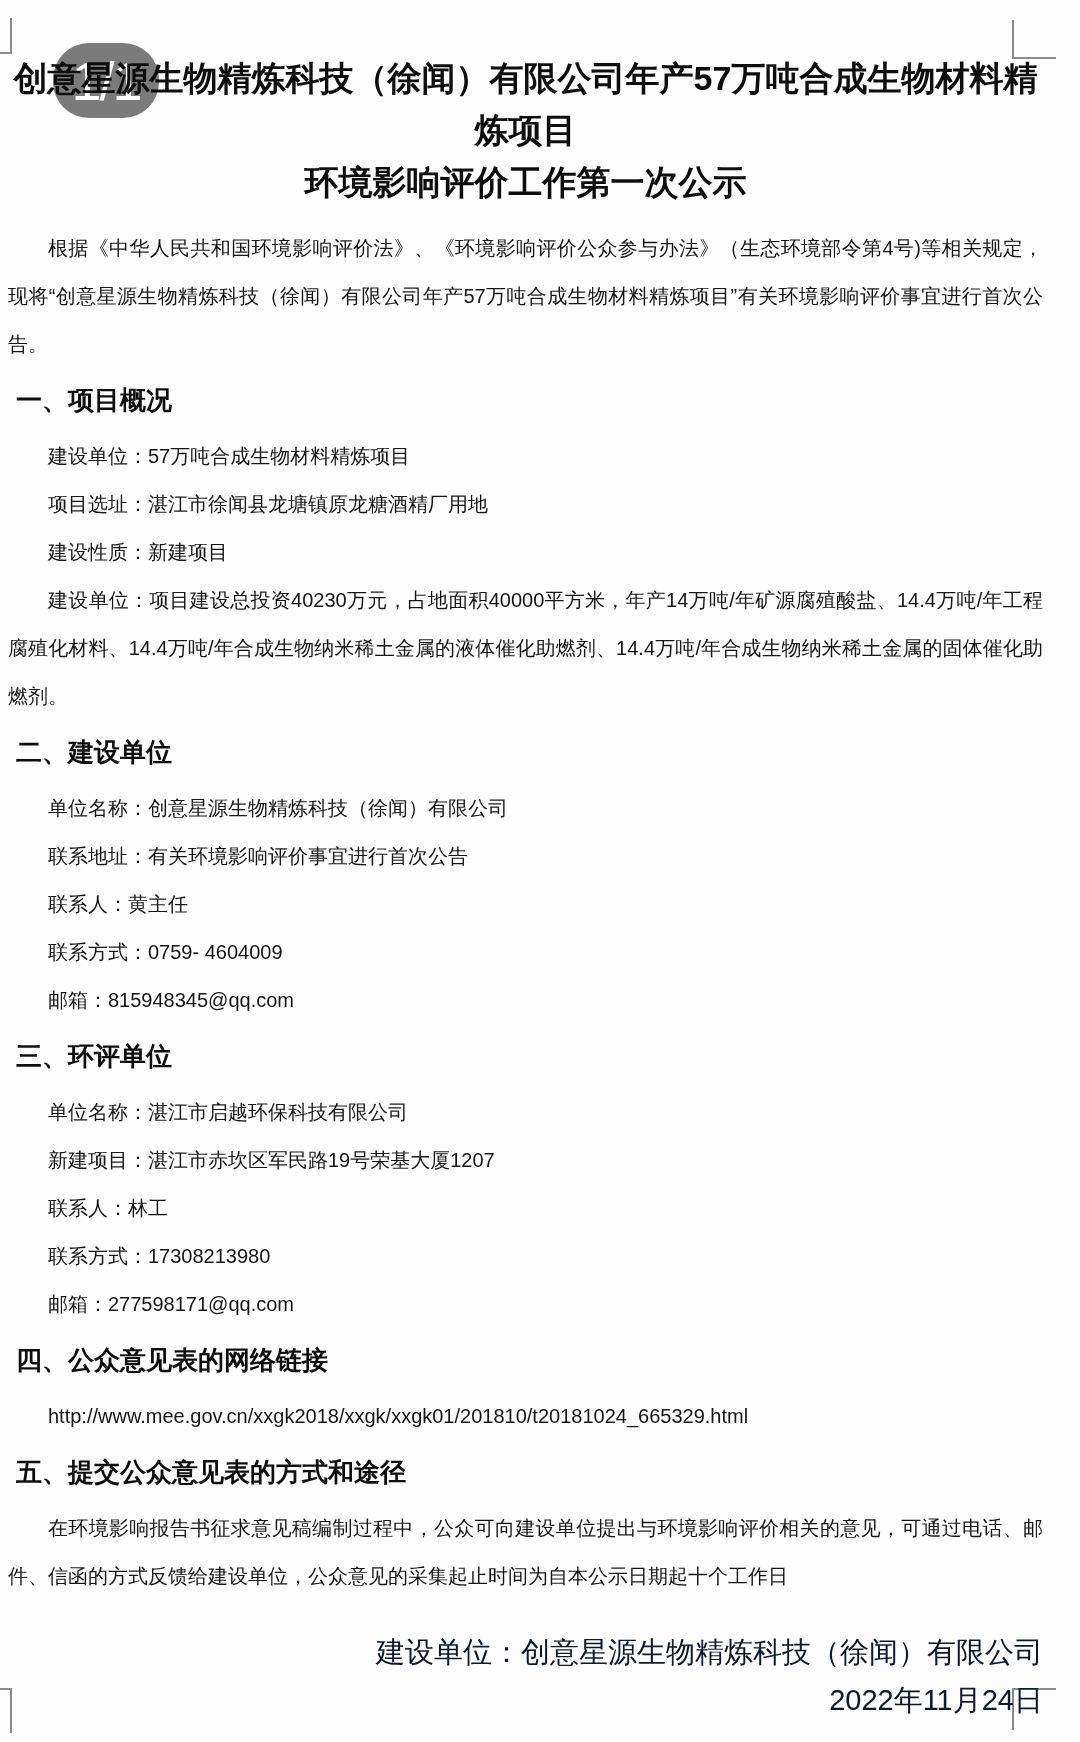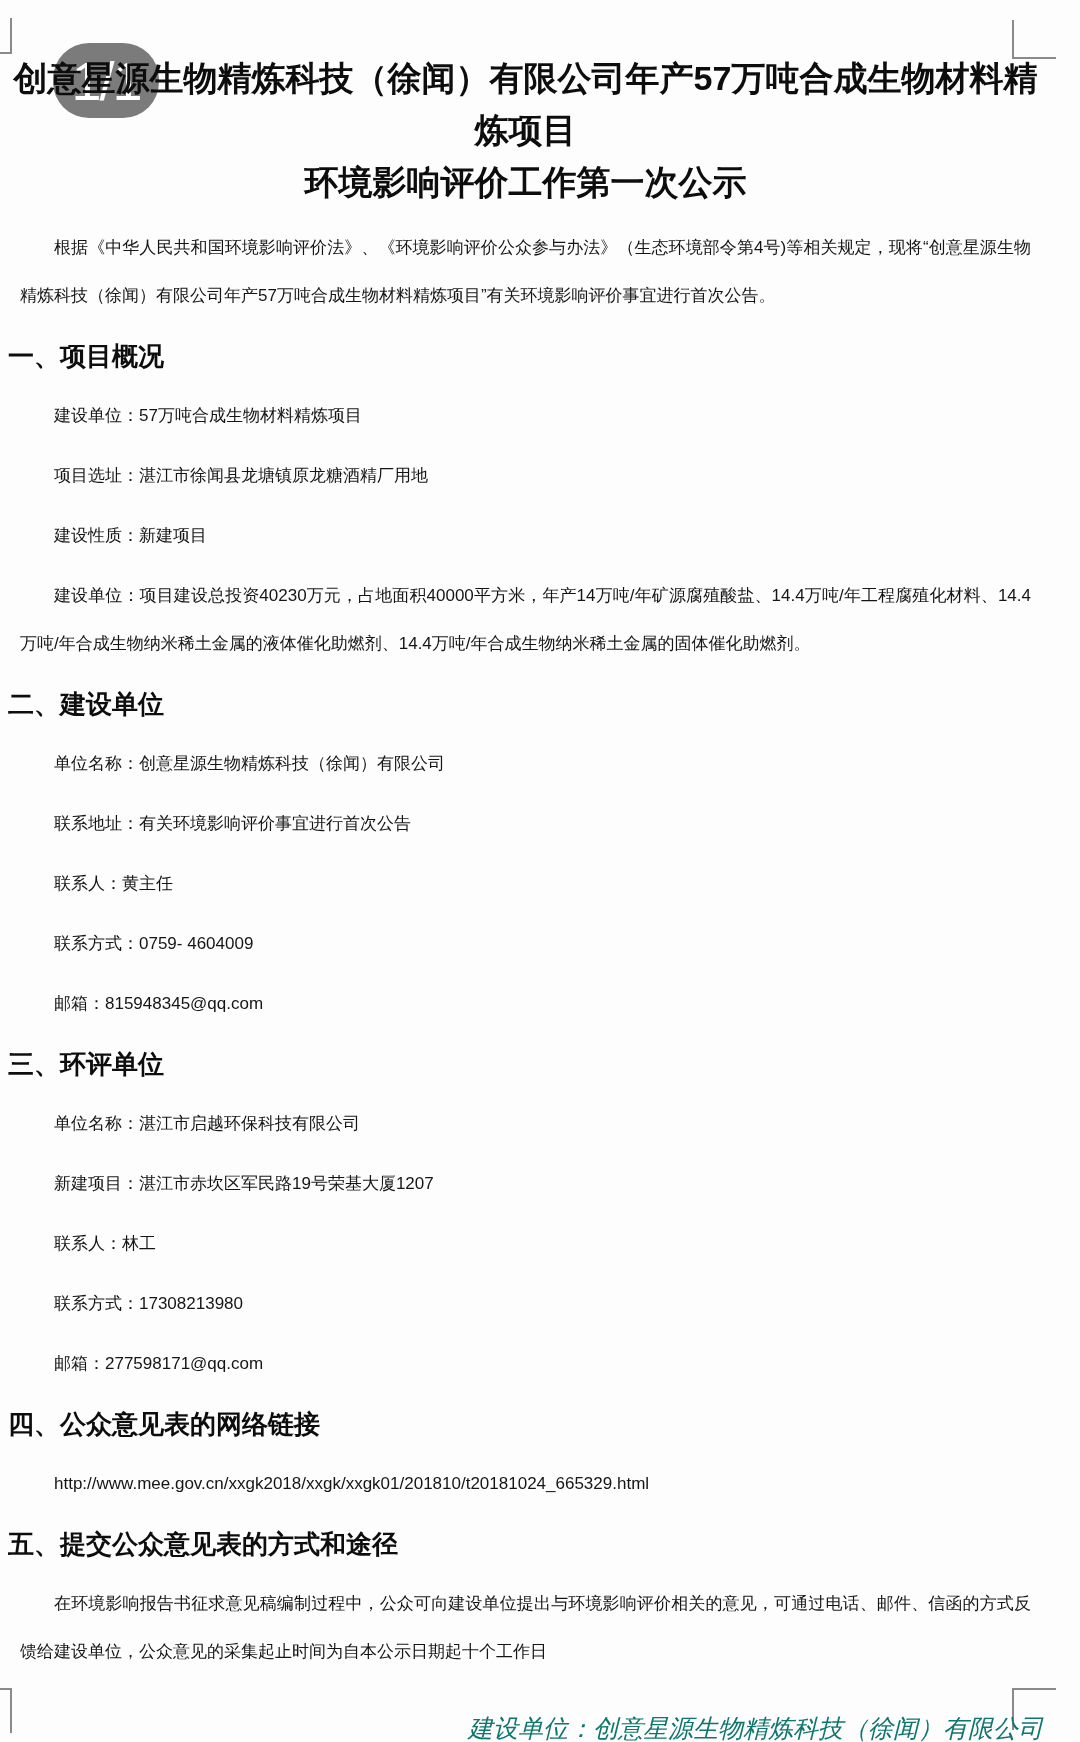"根据《中华人民共和国环境影响评价法》、《环境影响评价公众参与办法》（生态环境部令" p.para { font-size: 17px -> 20px; margin: 12px -> 0 }
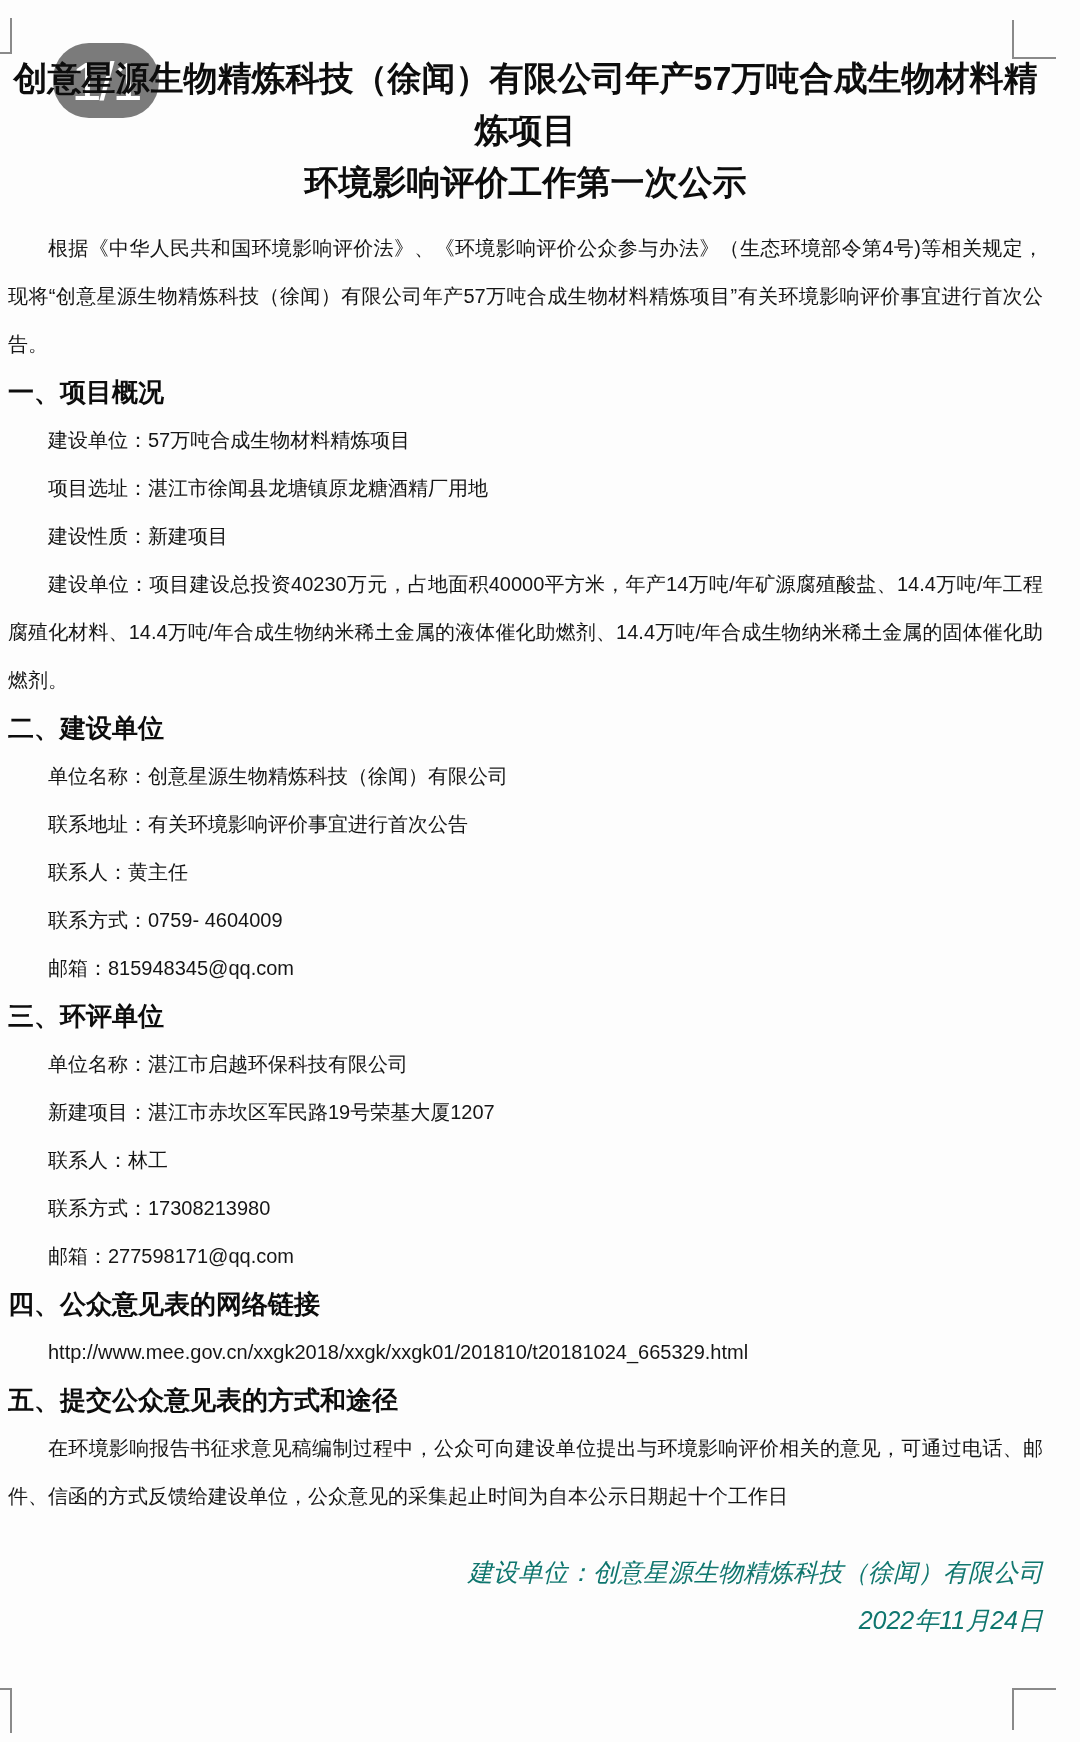"一、项目概况" h2.sec-heading { margin: 0 -> 8px }
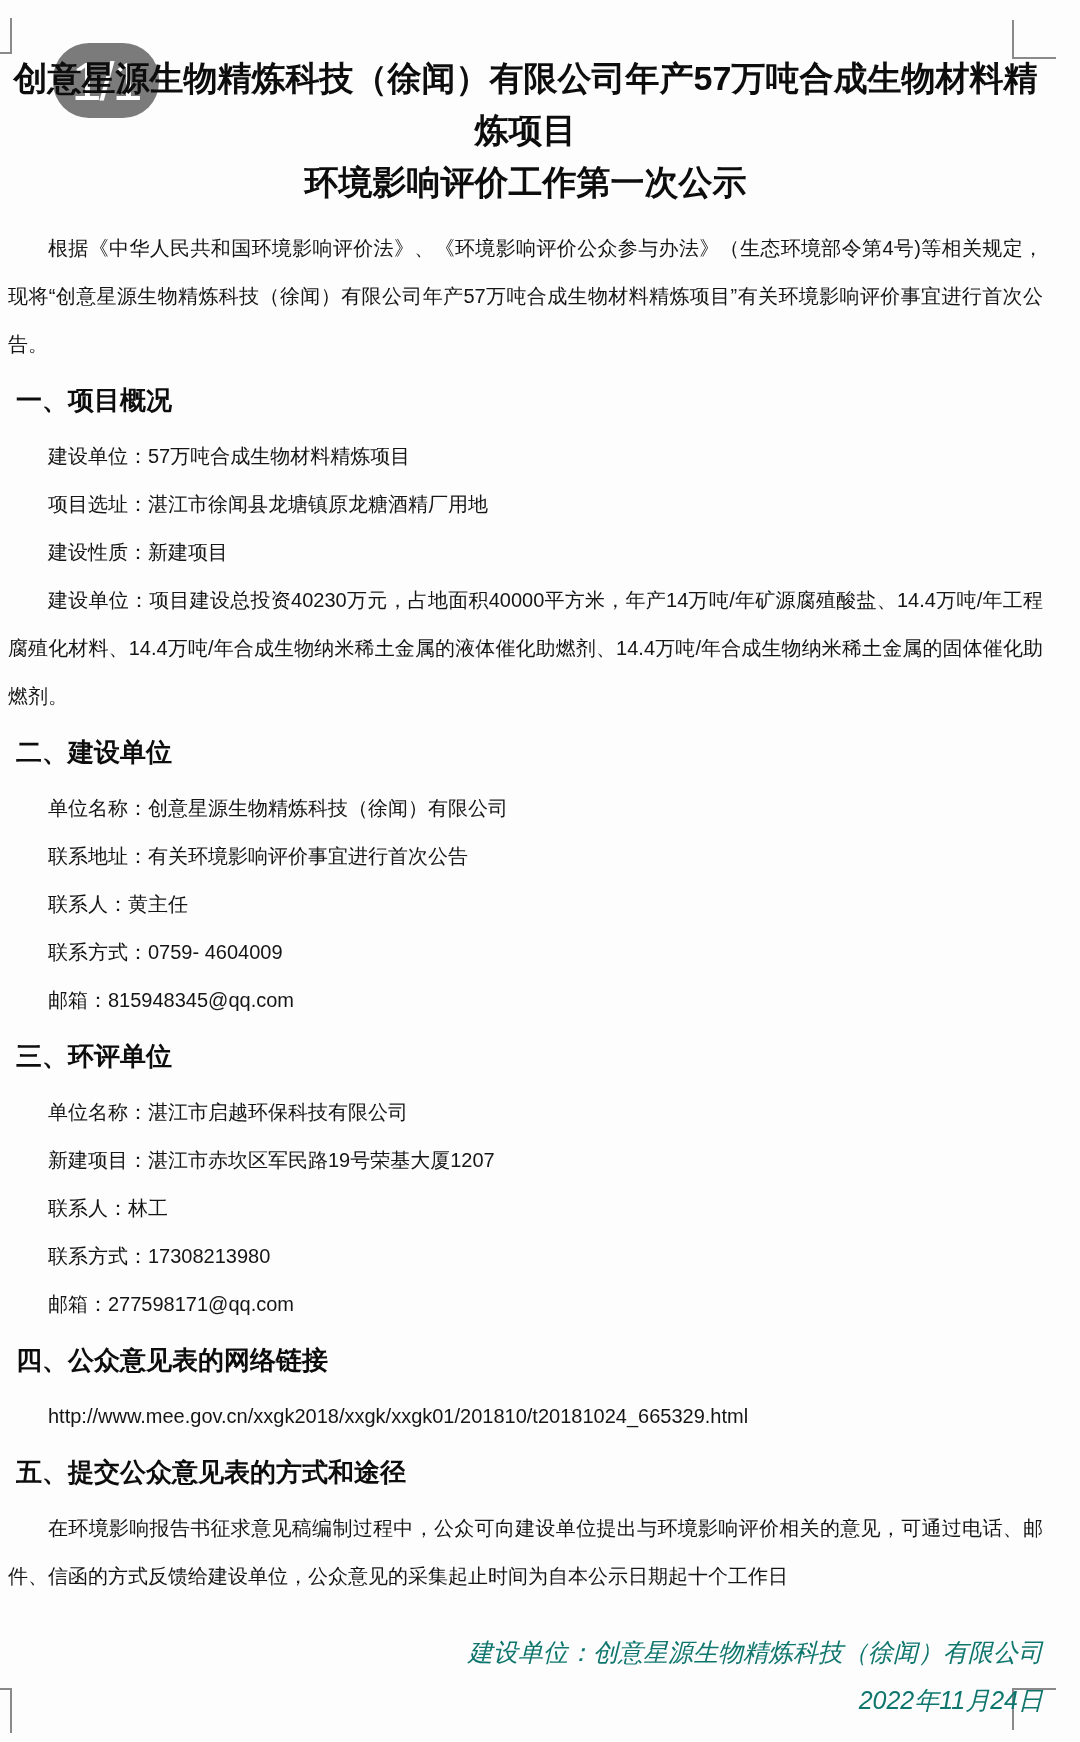"建设单位：创意星源生物精炼科技（徐闻）有限公司" .footer p { color: #0f766e -> #0f172a; font-size: 25px -> 29px; font-style: italic -> none }
